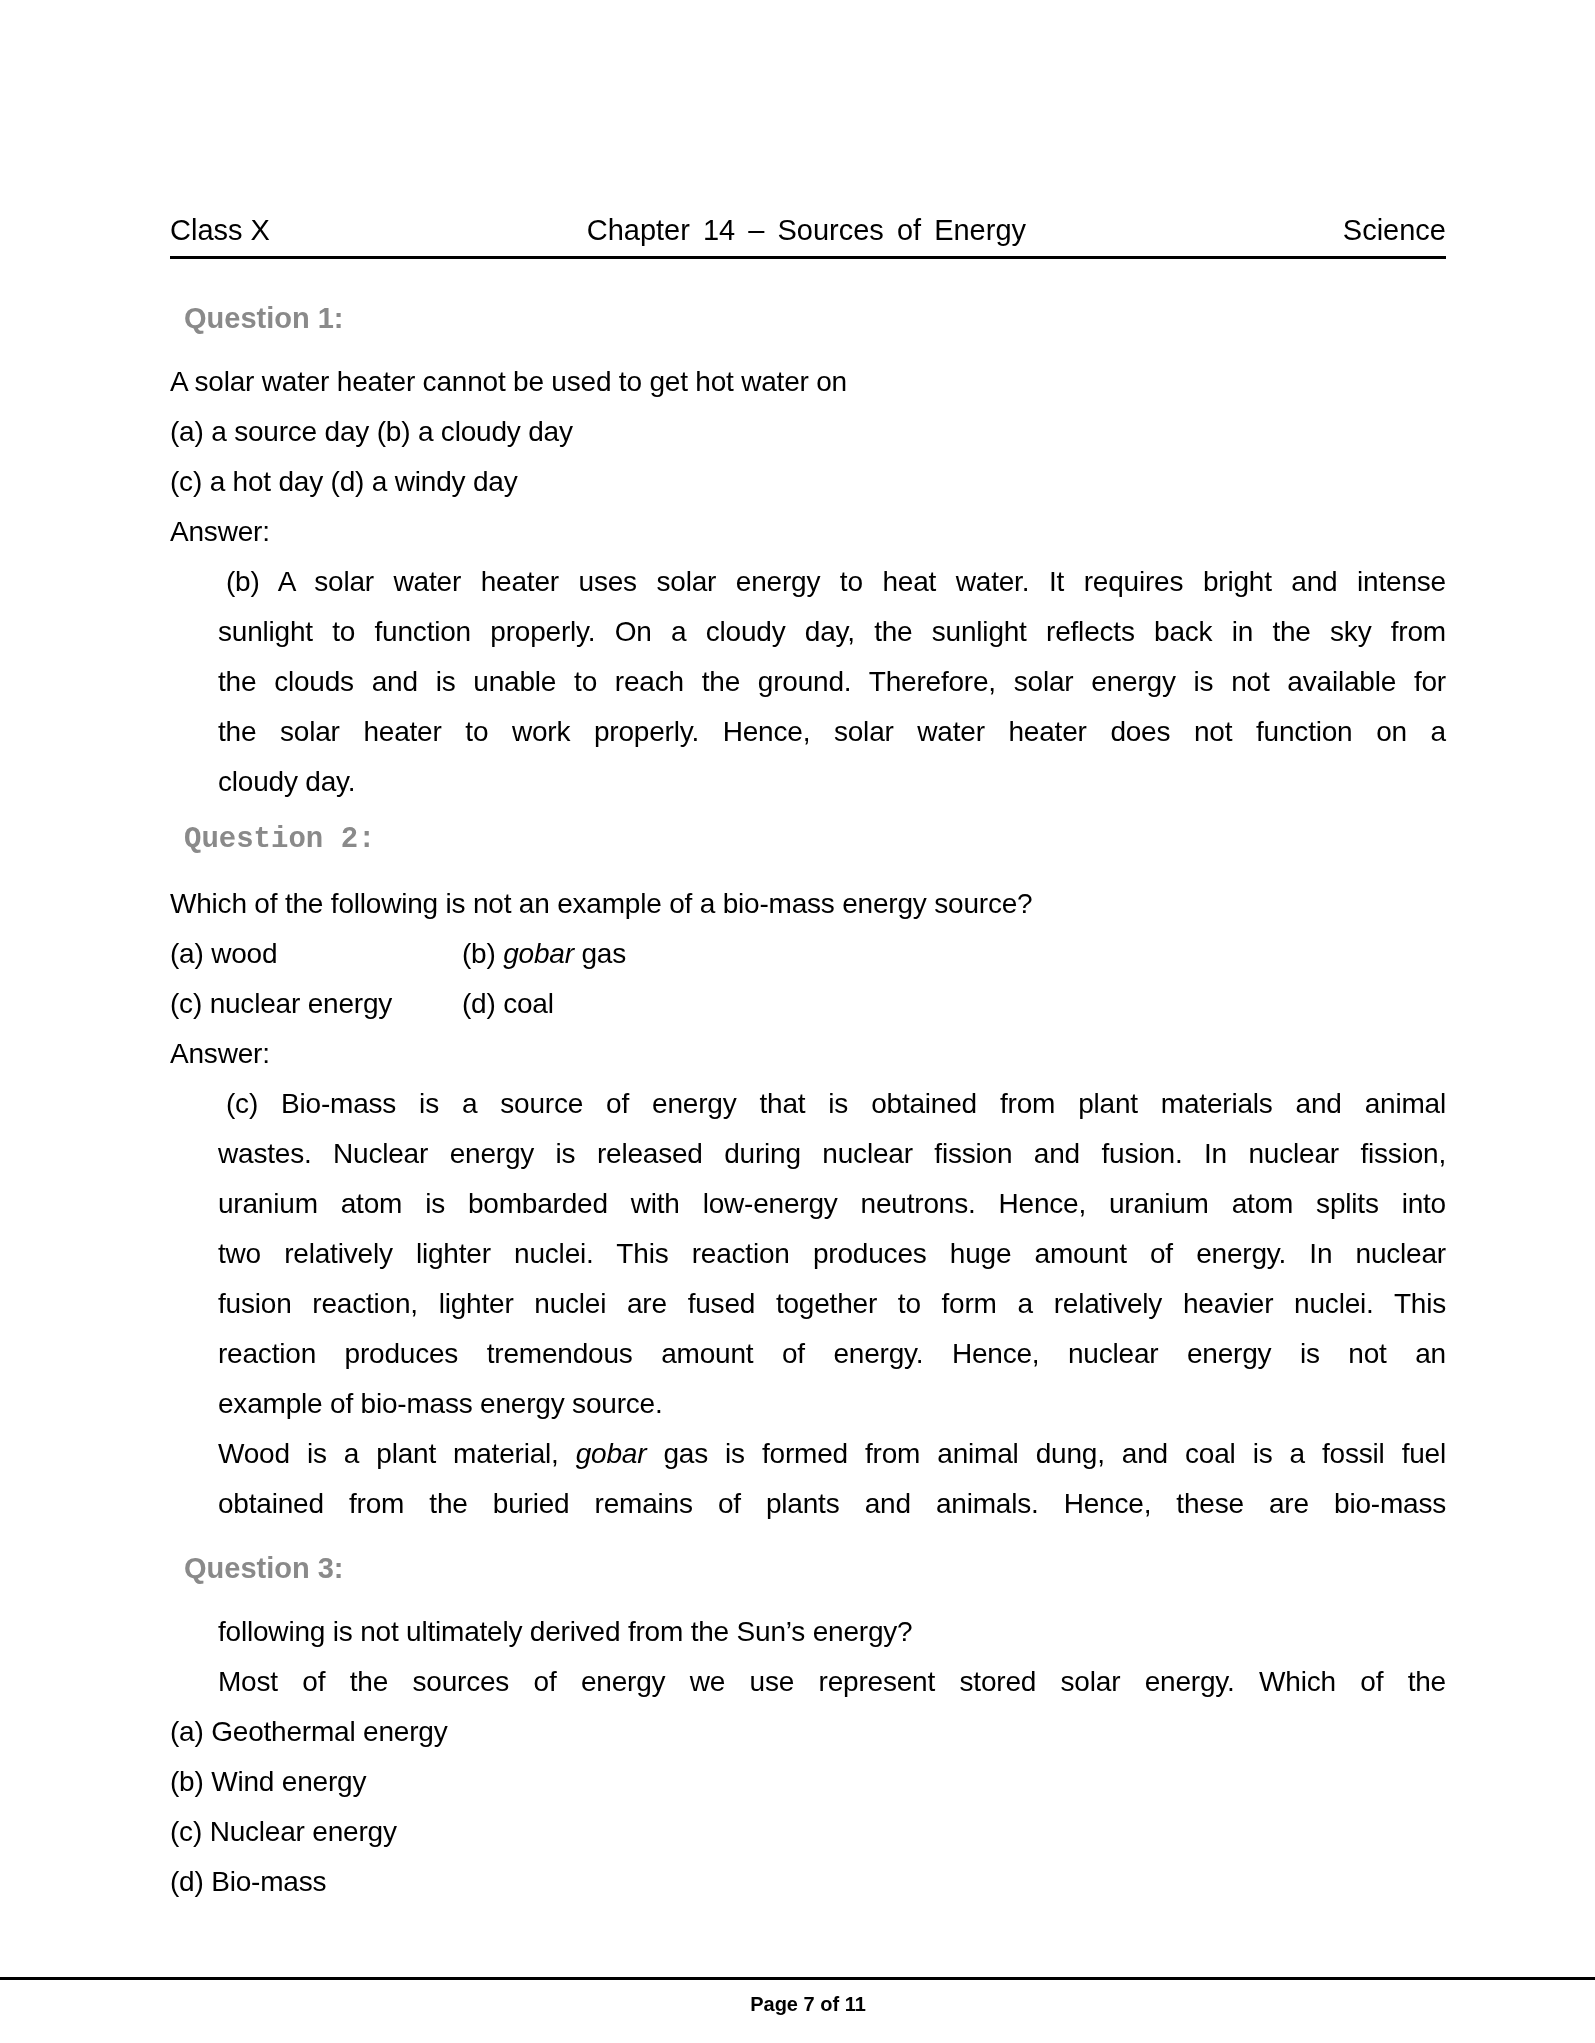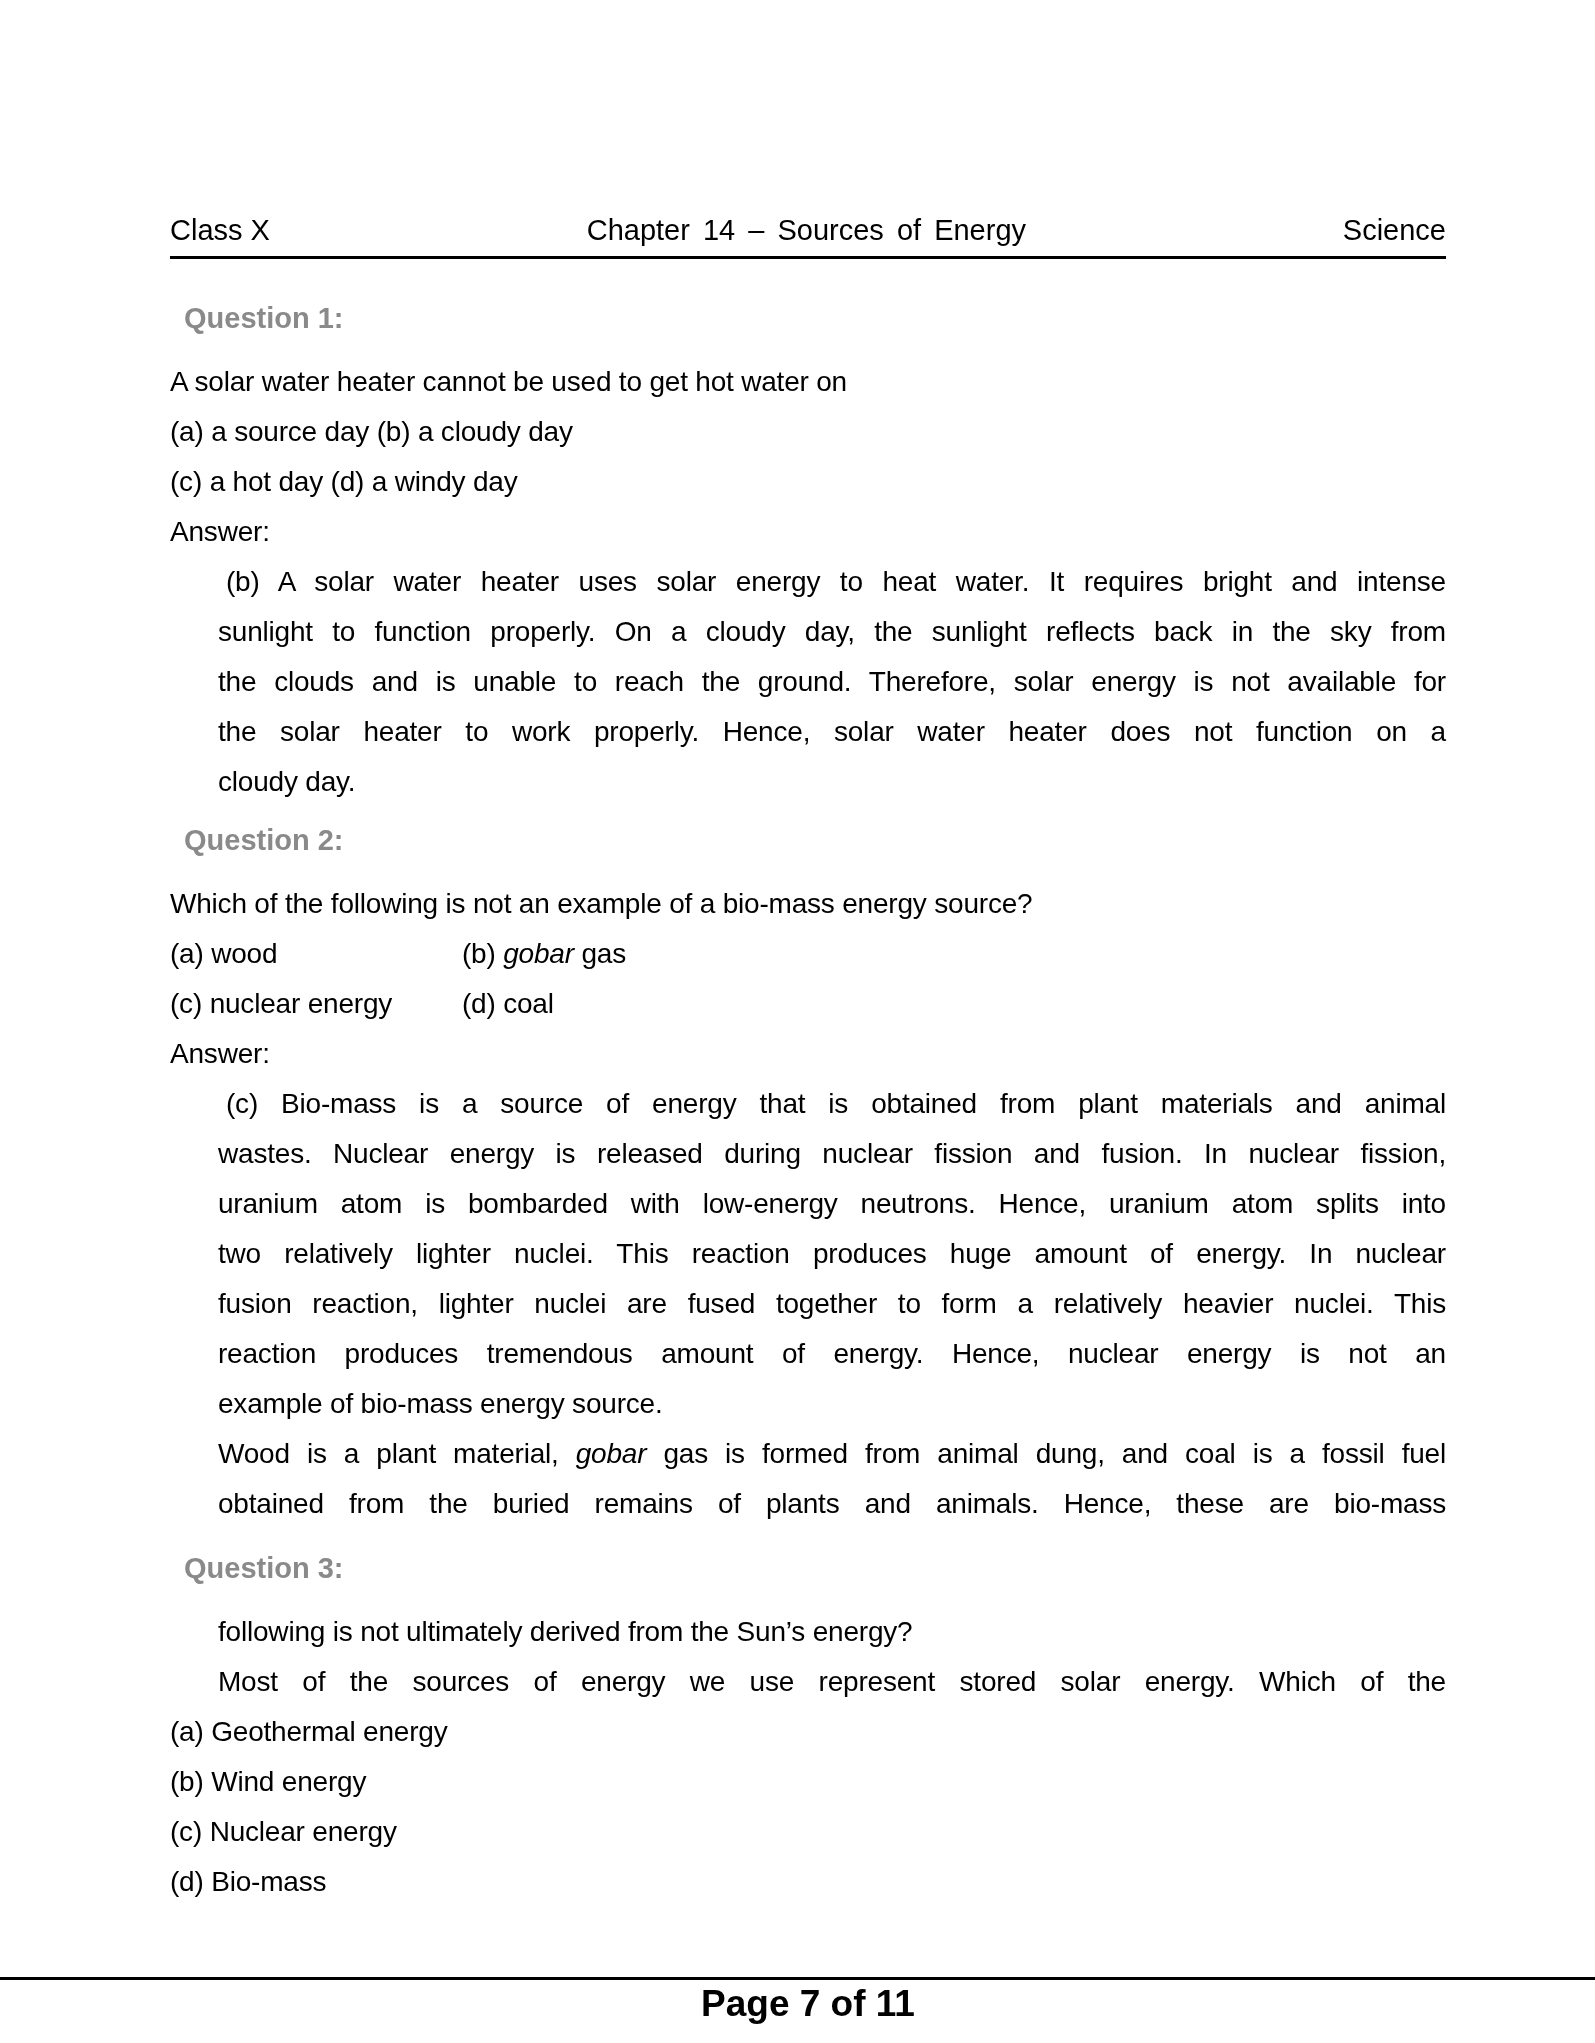"Question 2:" .qlabel.gap8 { font-family: none -> Liberation Mono, monospace }
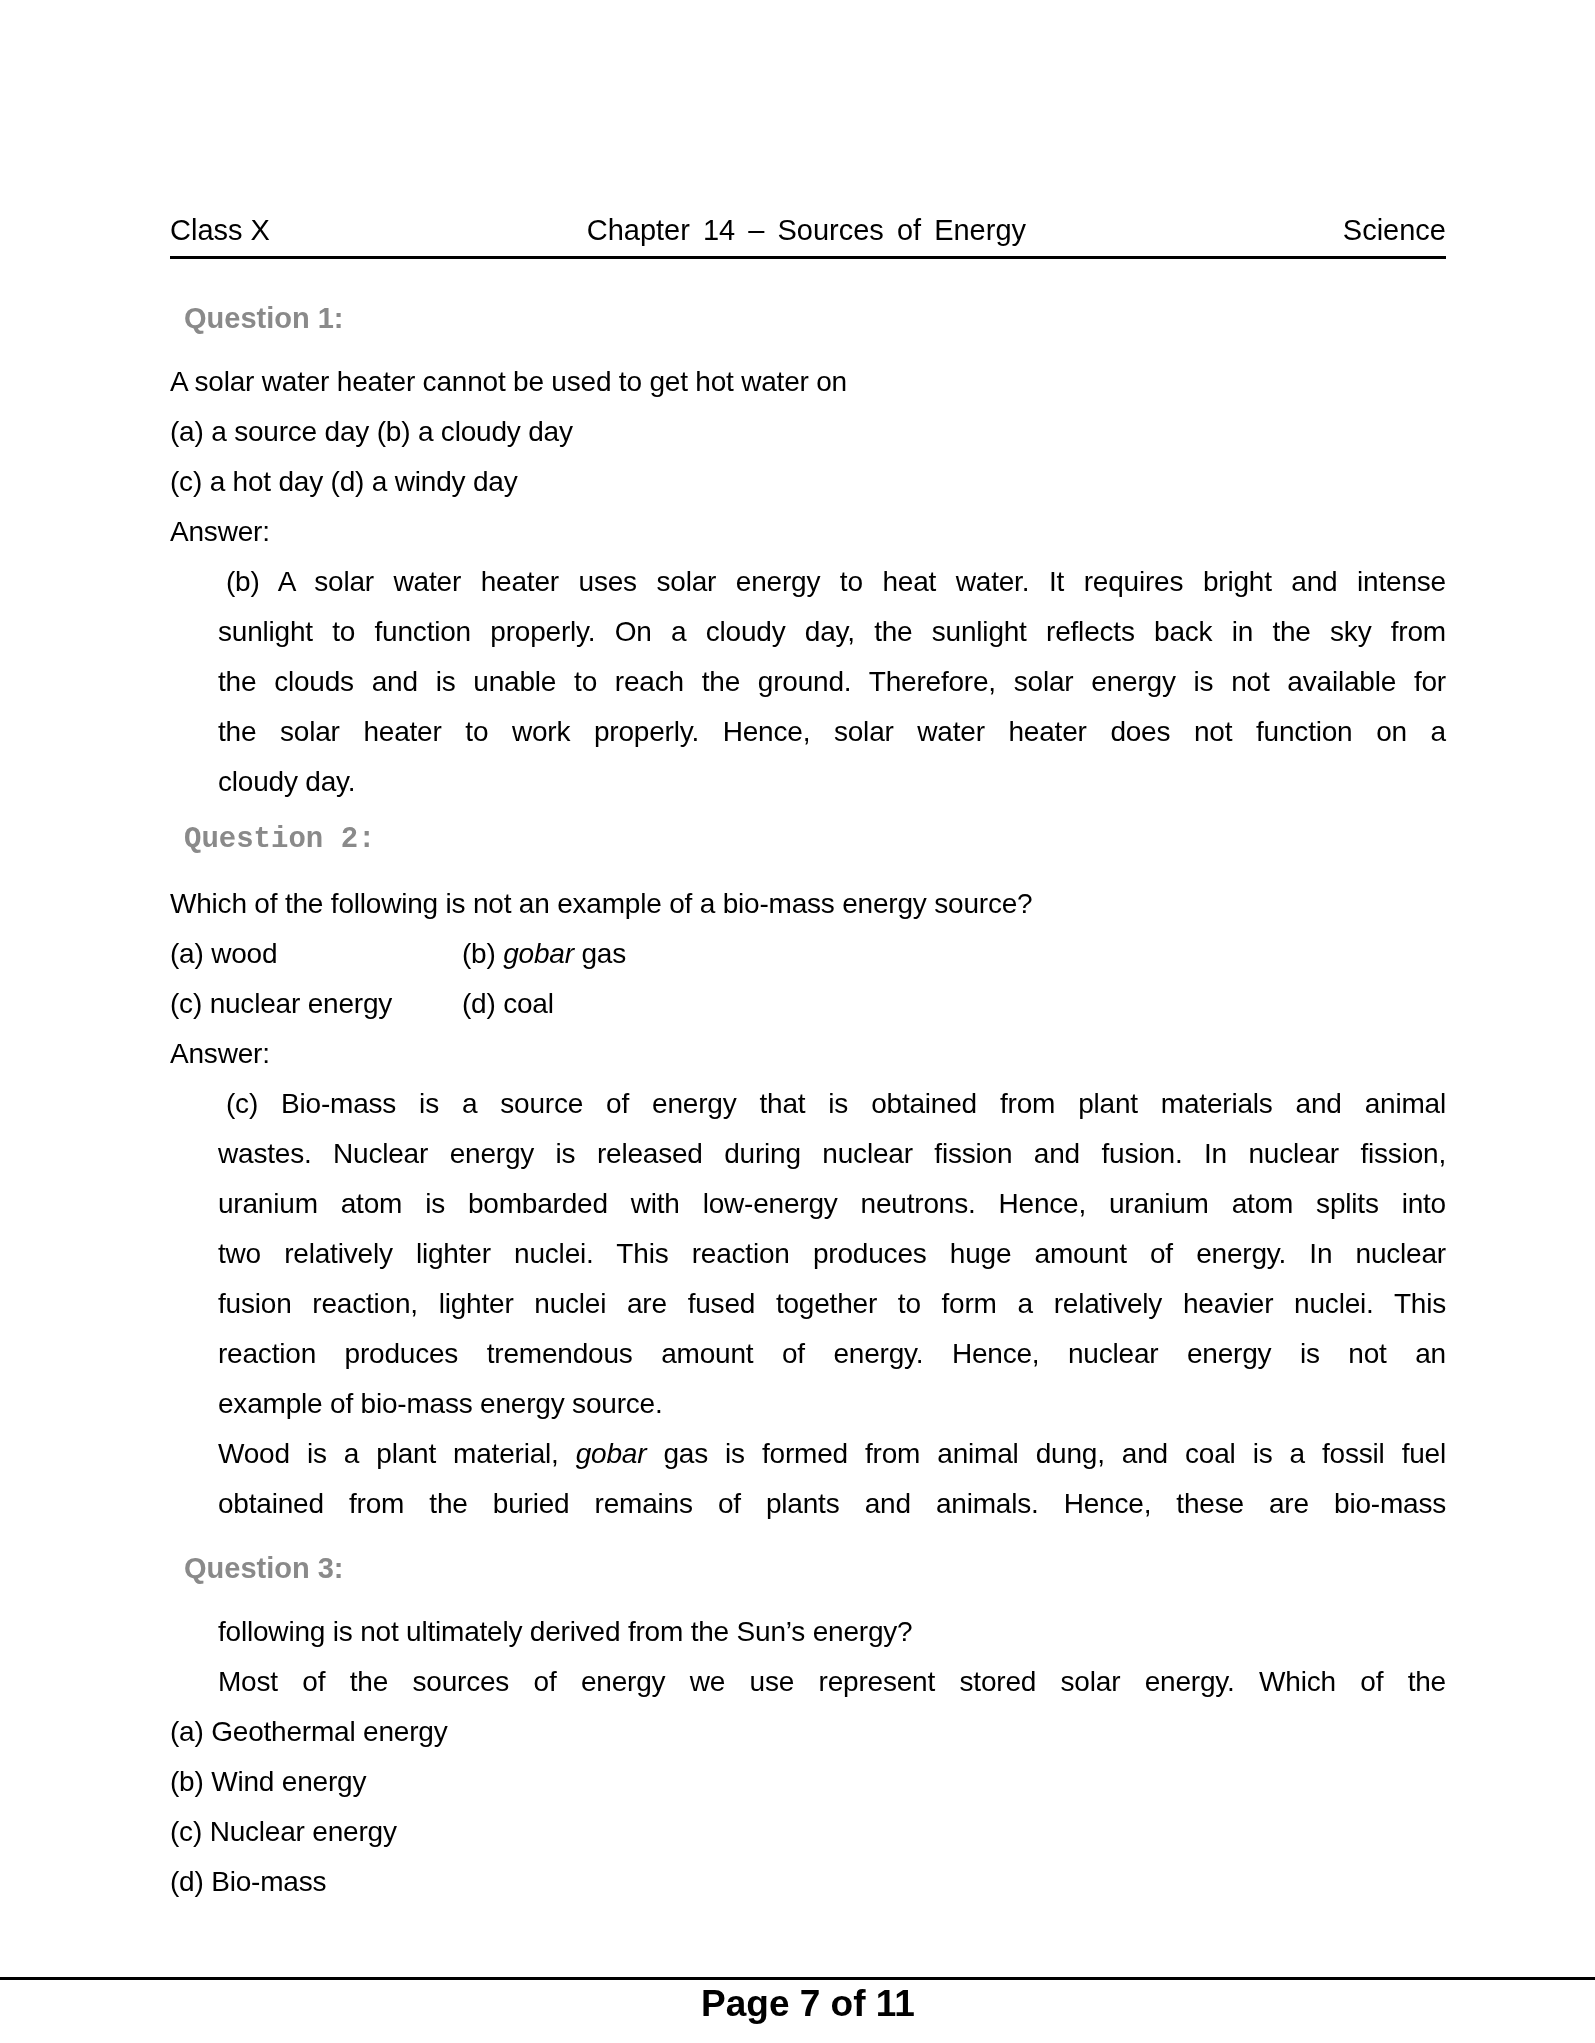"Page 7 of 11" .footer-text { font-size: 37px -> 20px }
